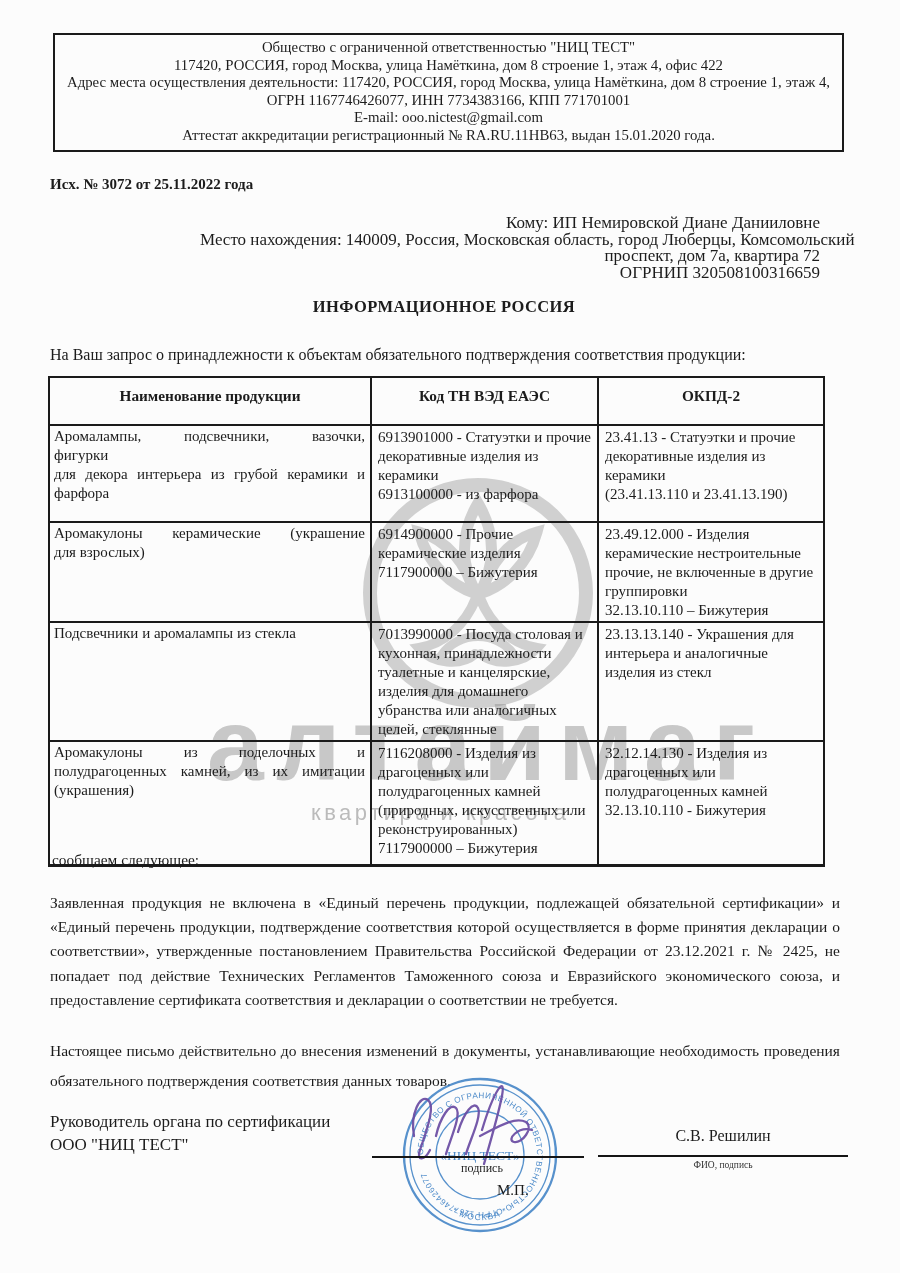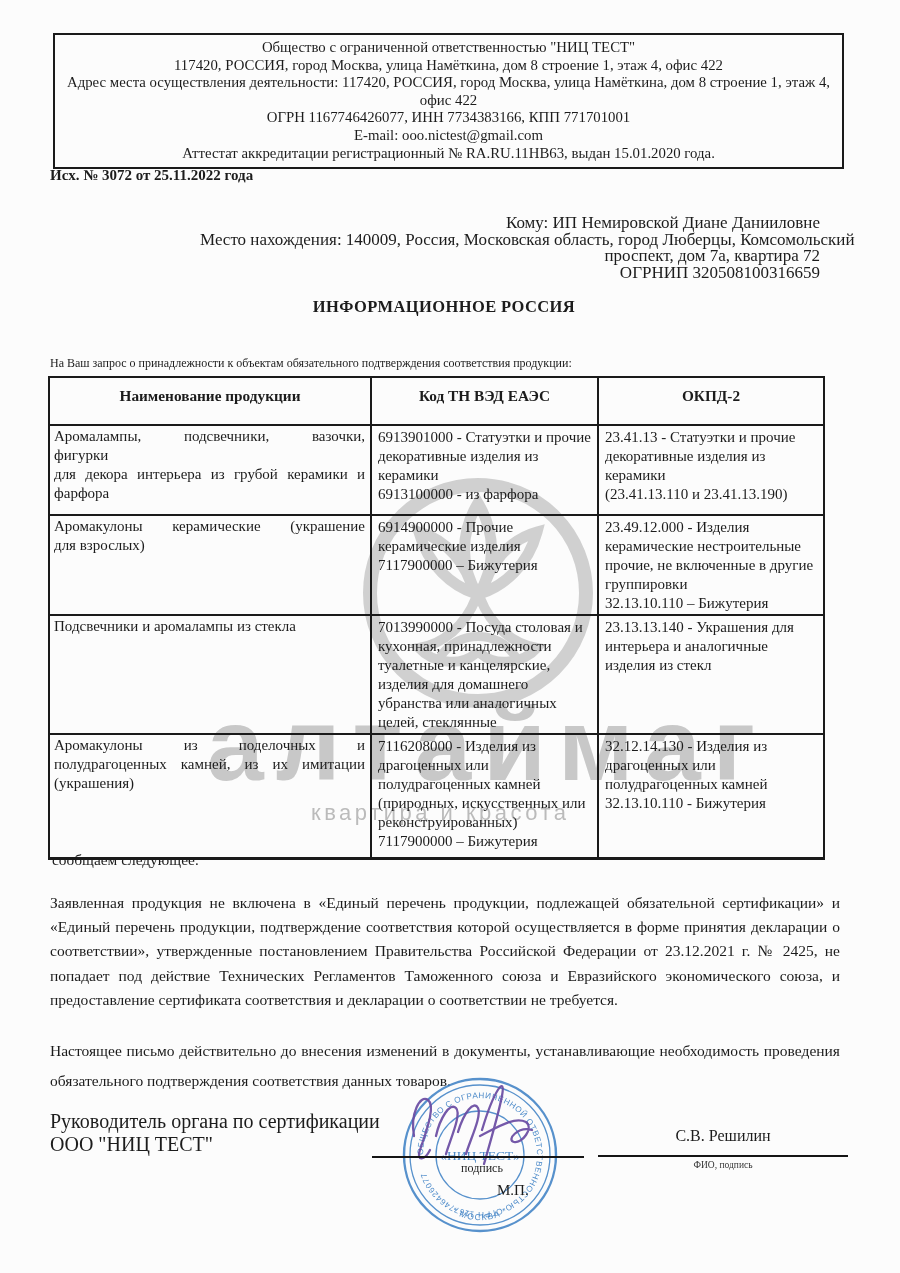"офис 422" div { html: <div>офис 422</div> -> none }
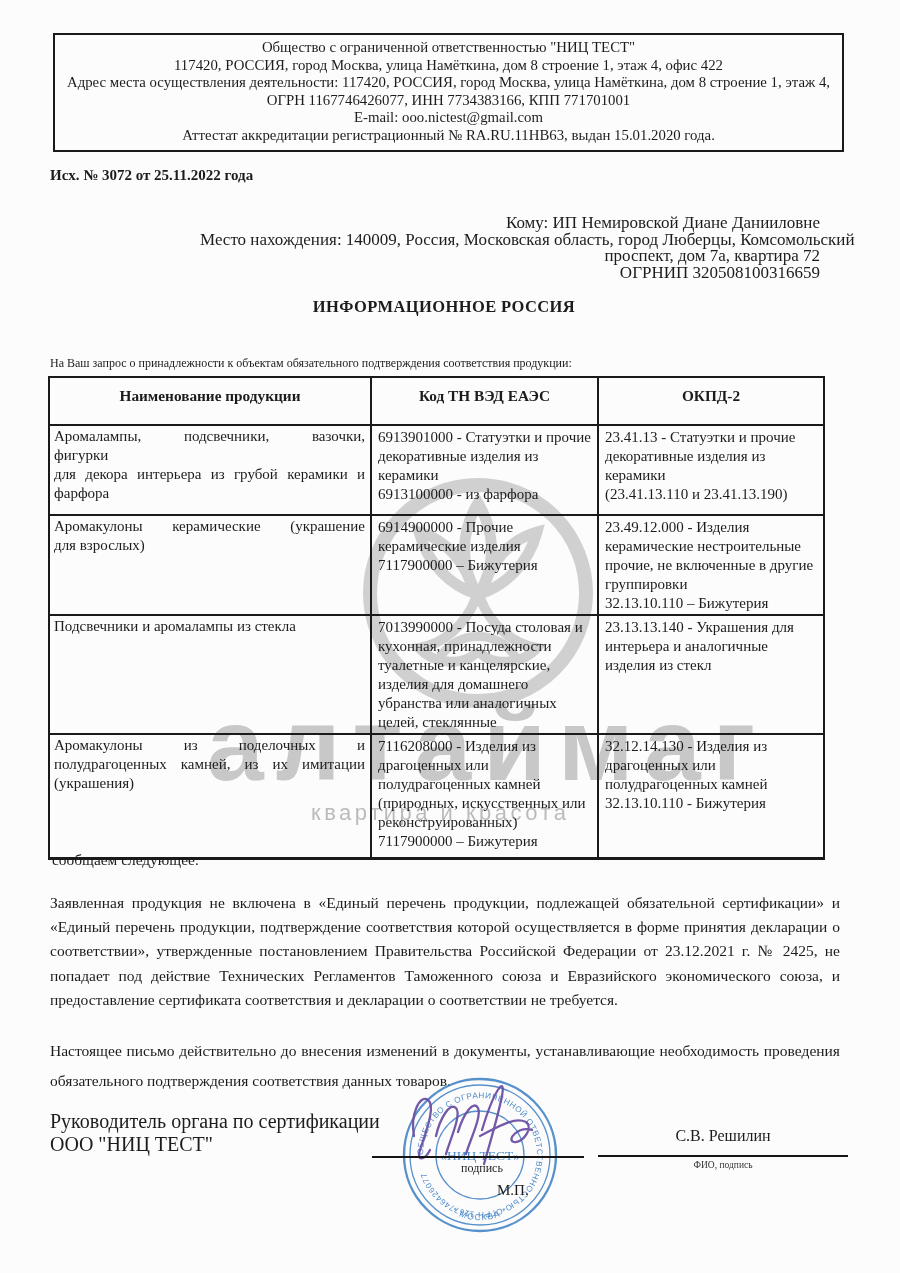"Исх. № 3072 от 25.11.2022" .ref { top: 167px -> 176px }
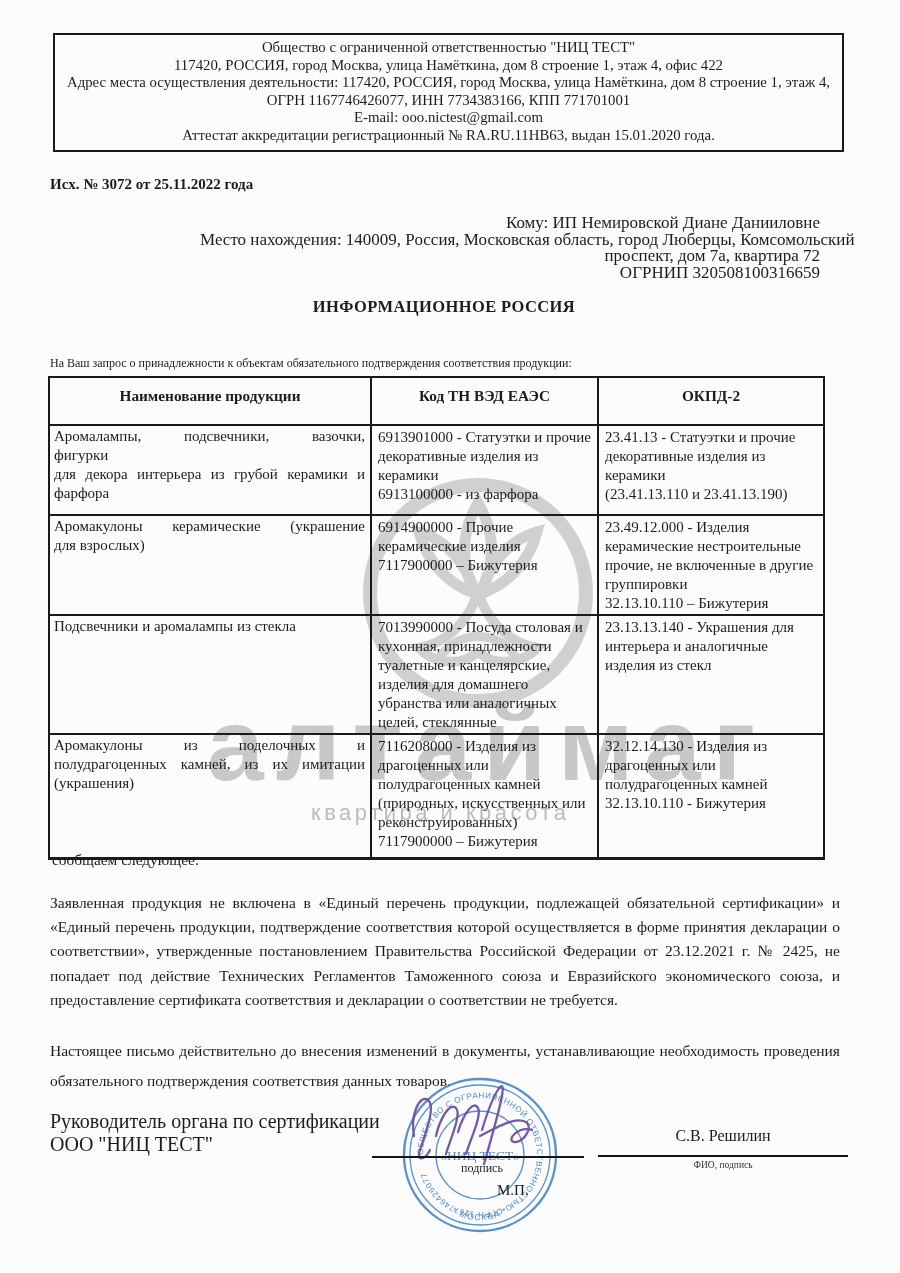"На Ваш запрос о принадлежности" .intro { font-size: 12px -> 16px; top: 356px -> 346px }
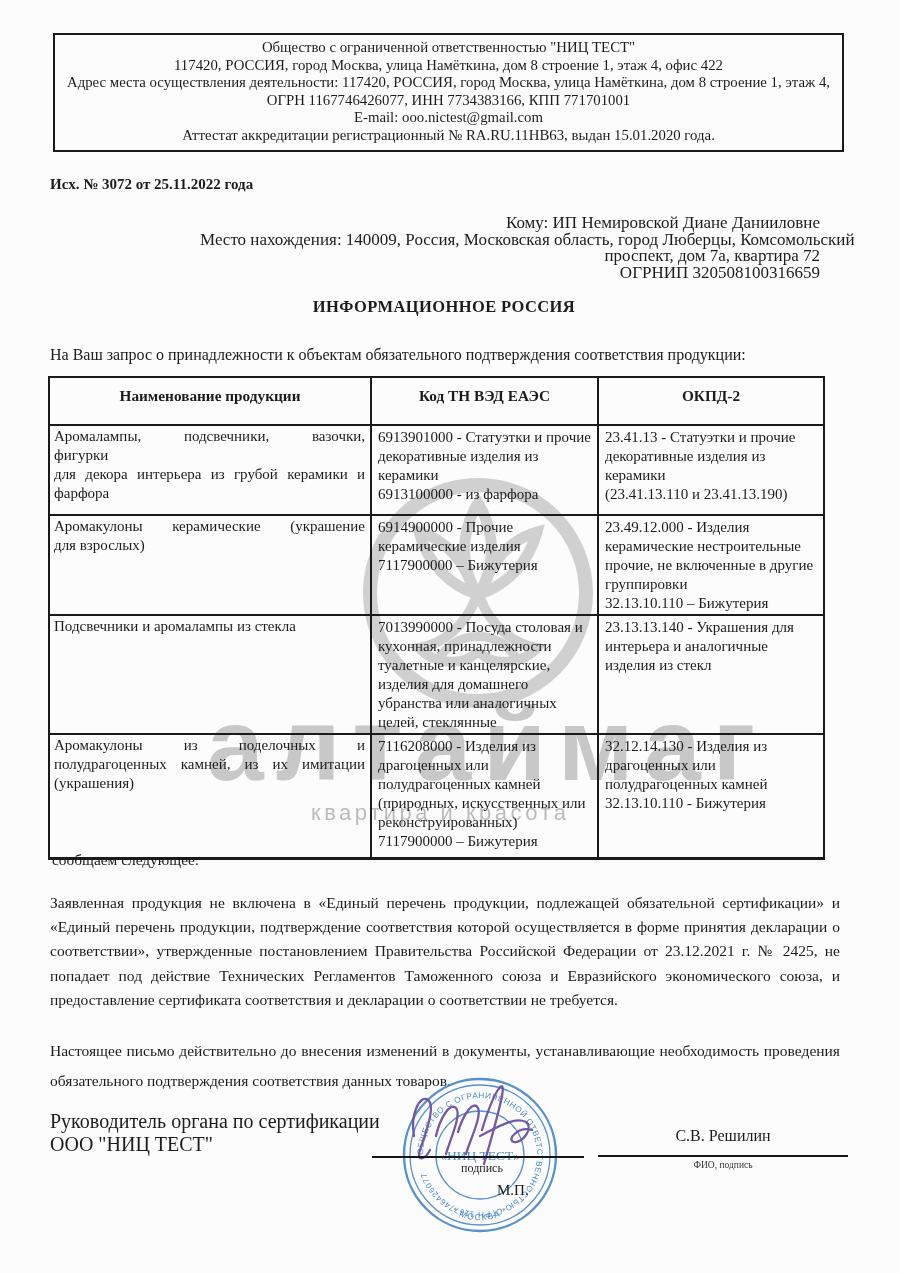"Аромалампы, подсвечники, вазочки," td.c-name { padding: 1px 5px 11px 4px -> 1px 5px 18px 4px }
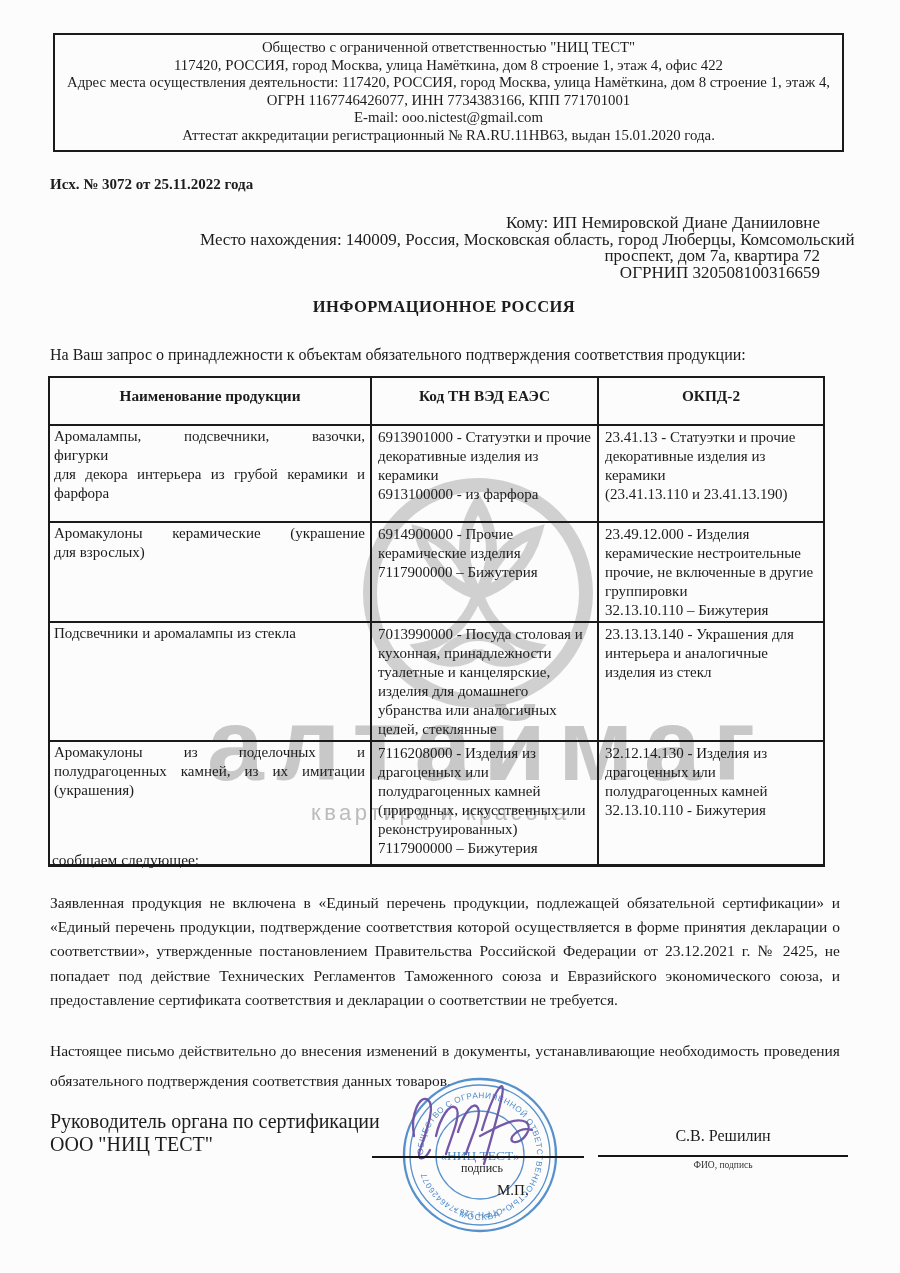"Руководитель органа по сертификации" .signer { font-size: 20px -> 17px }
